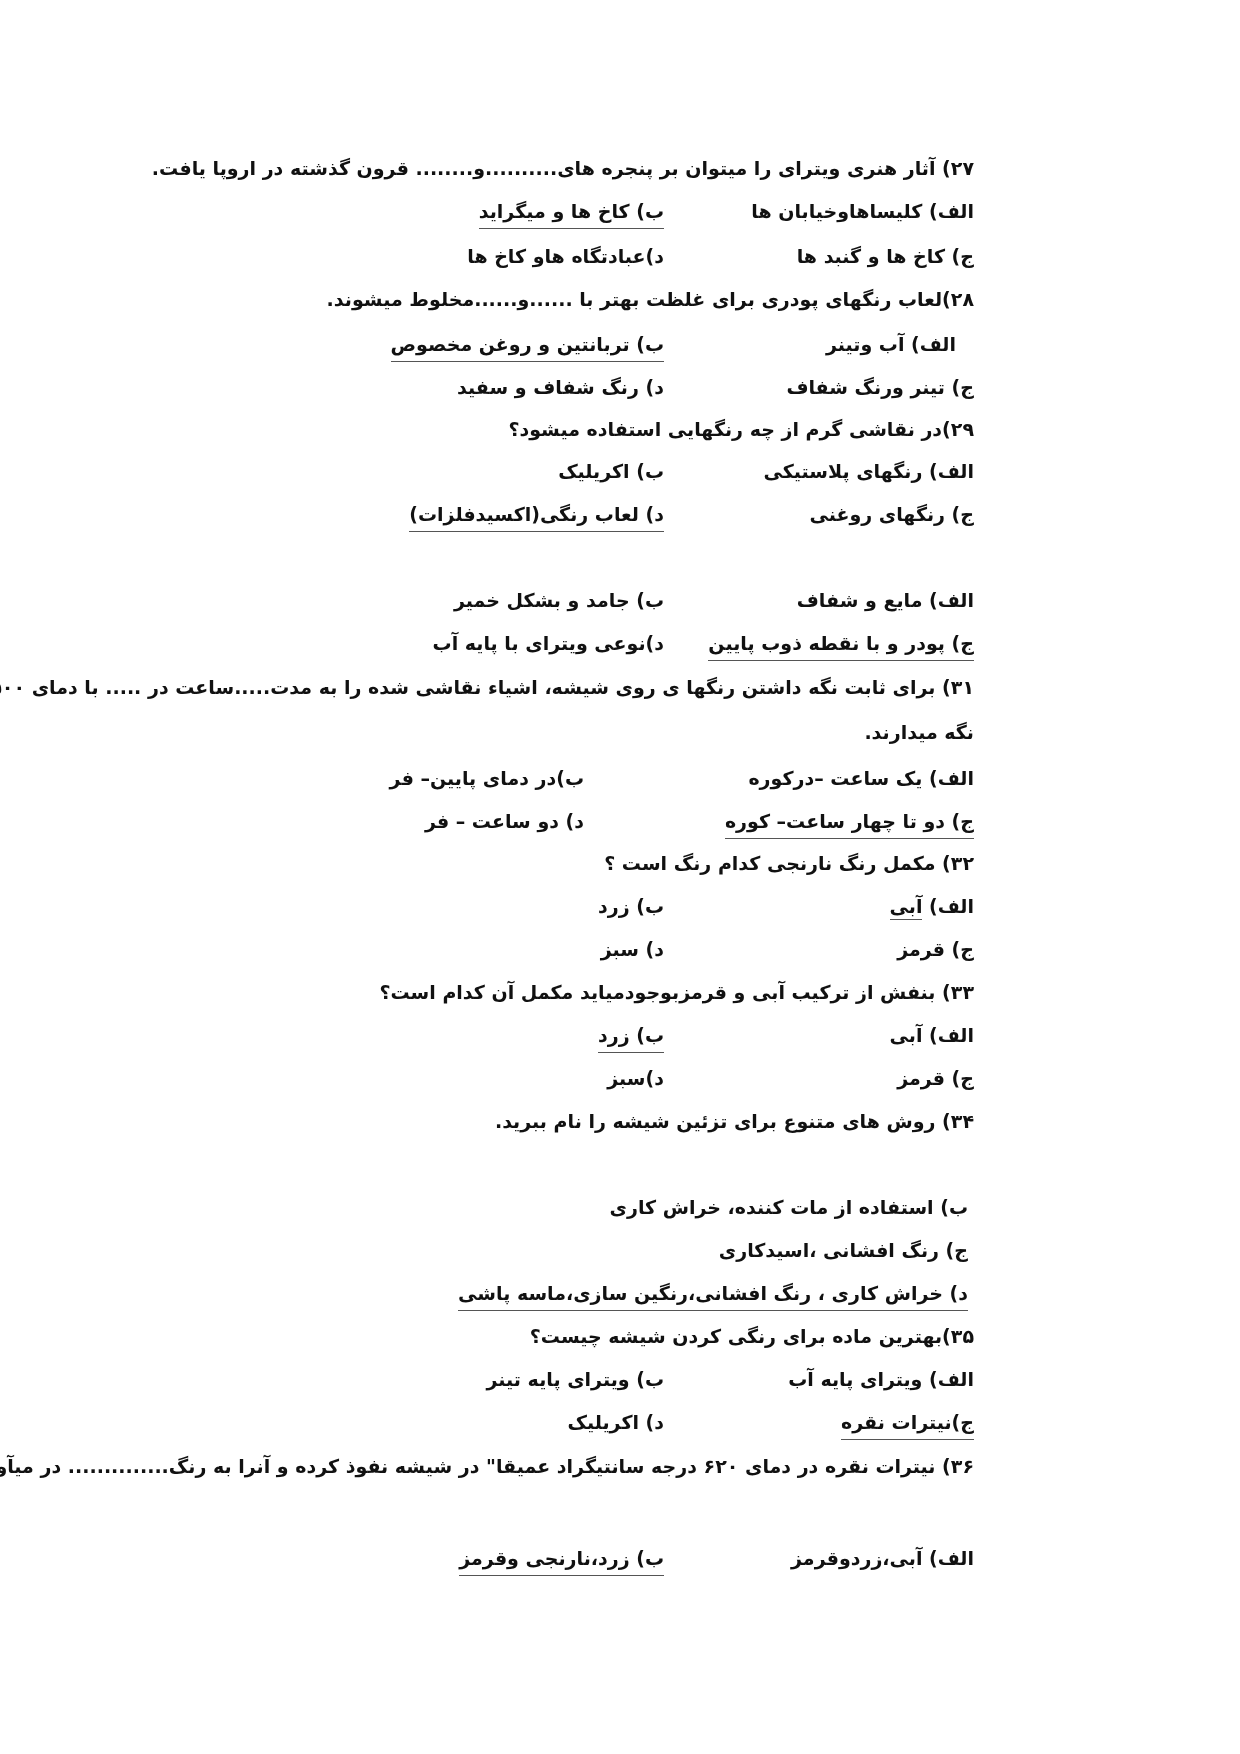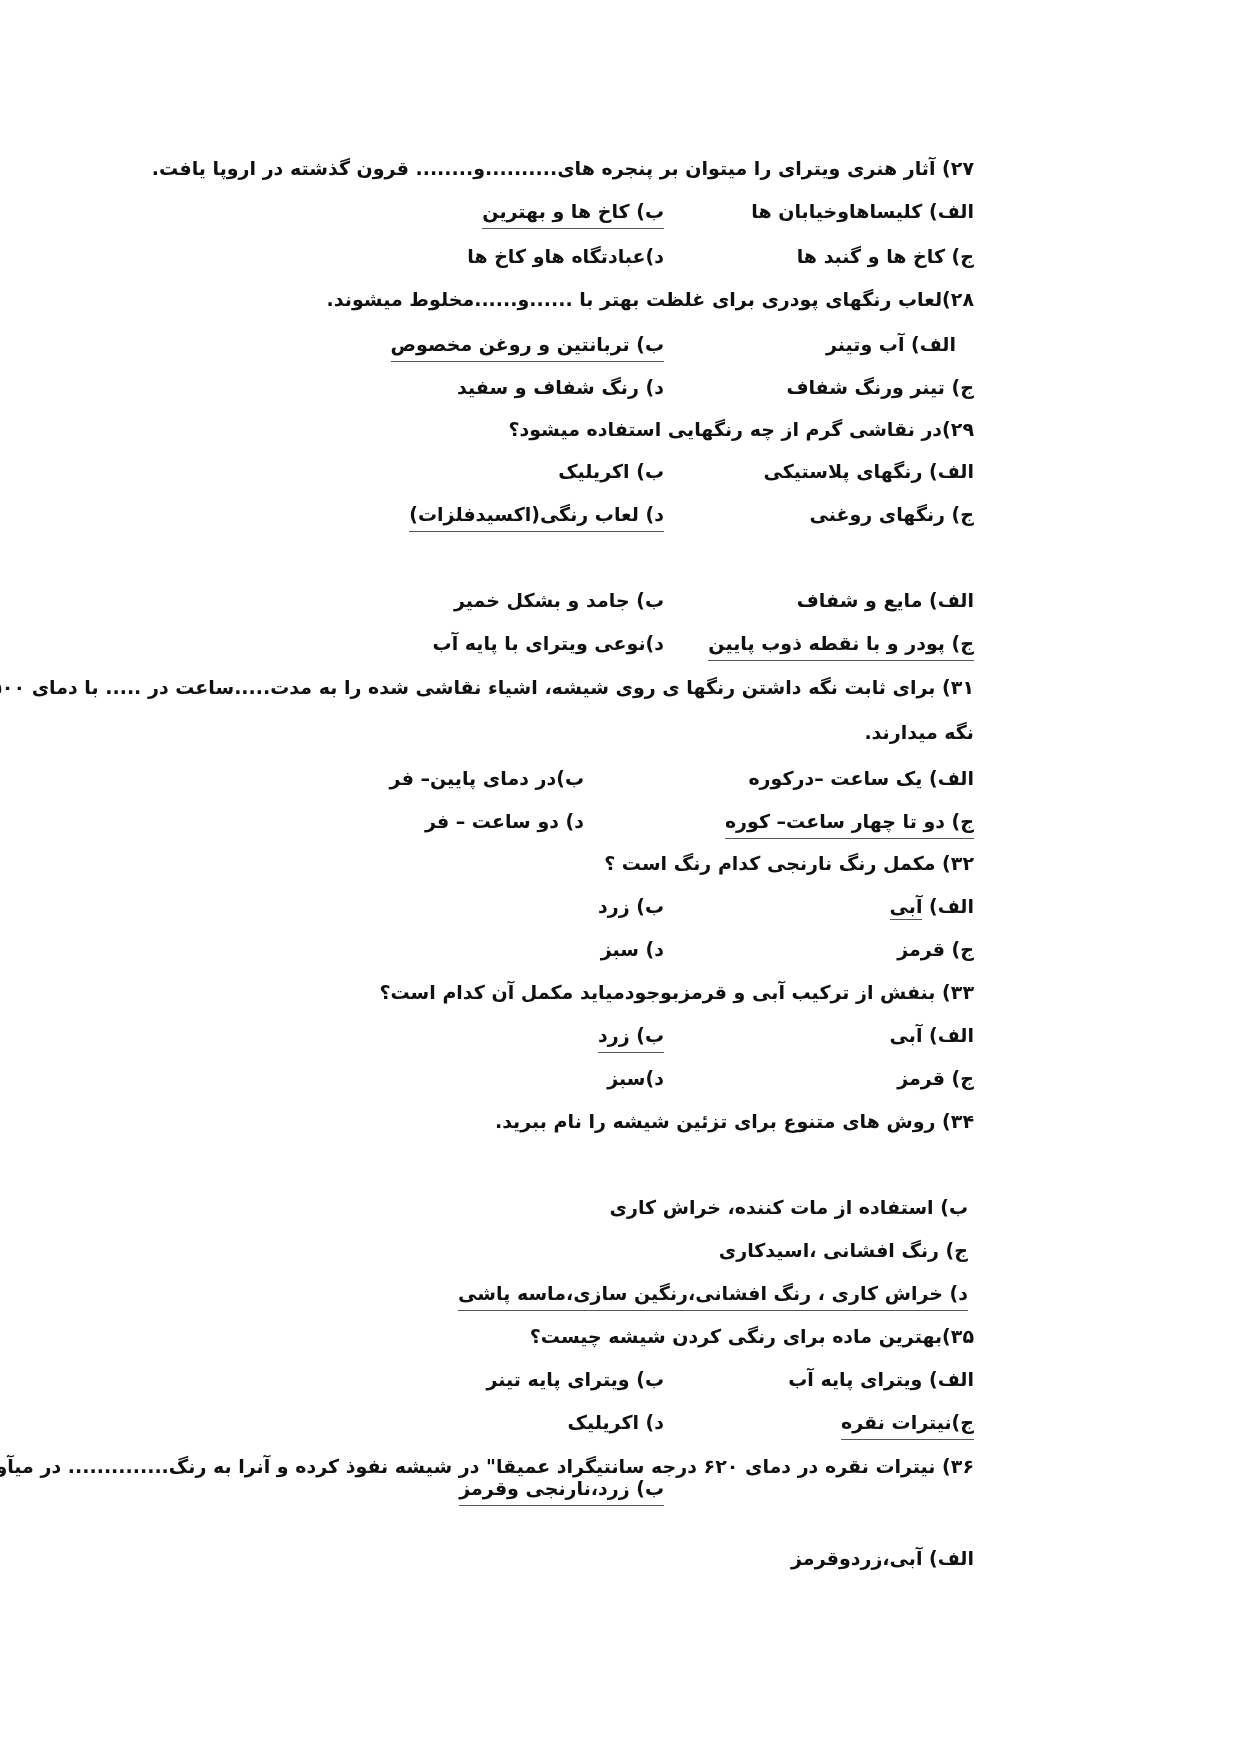"ب) کاخ ها و بهترین" div.opt { text: بهترین -> میگراید }
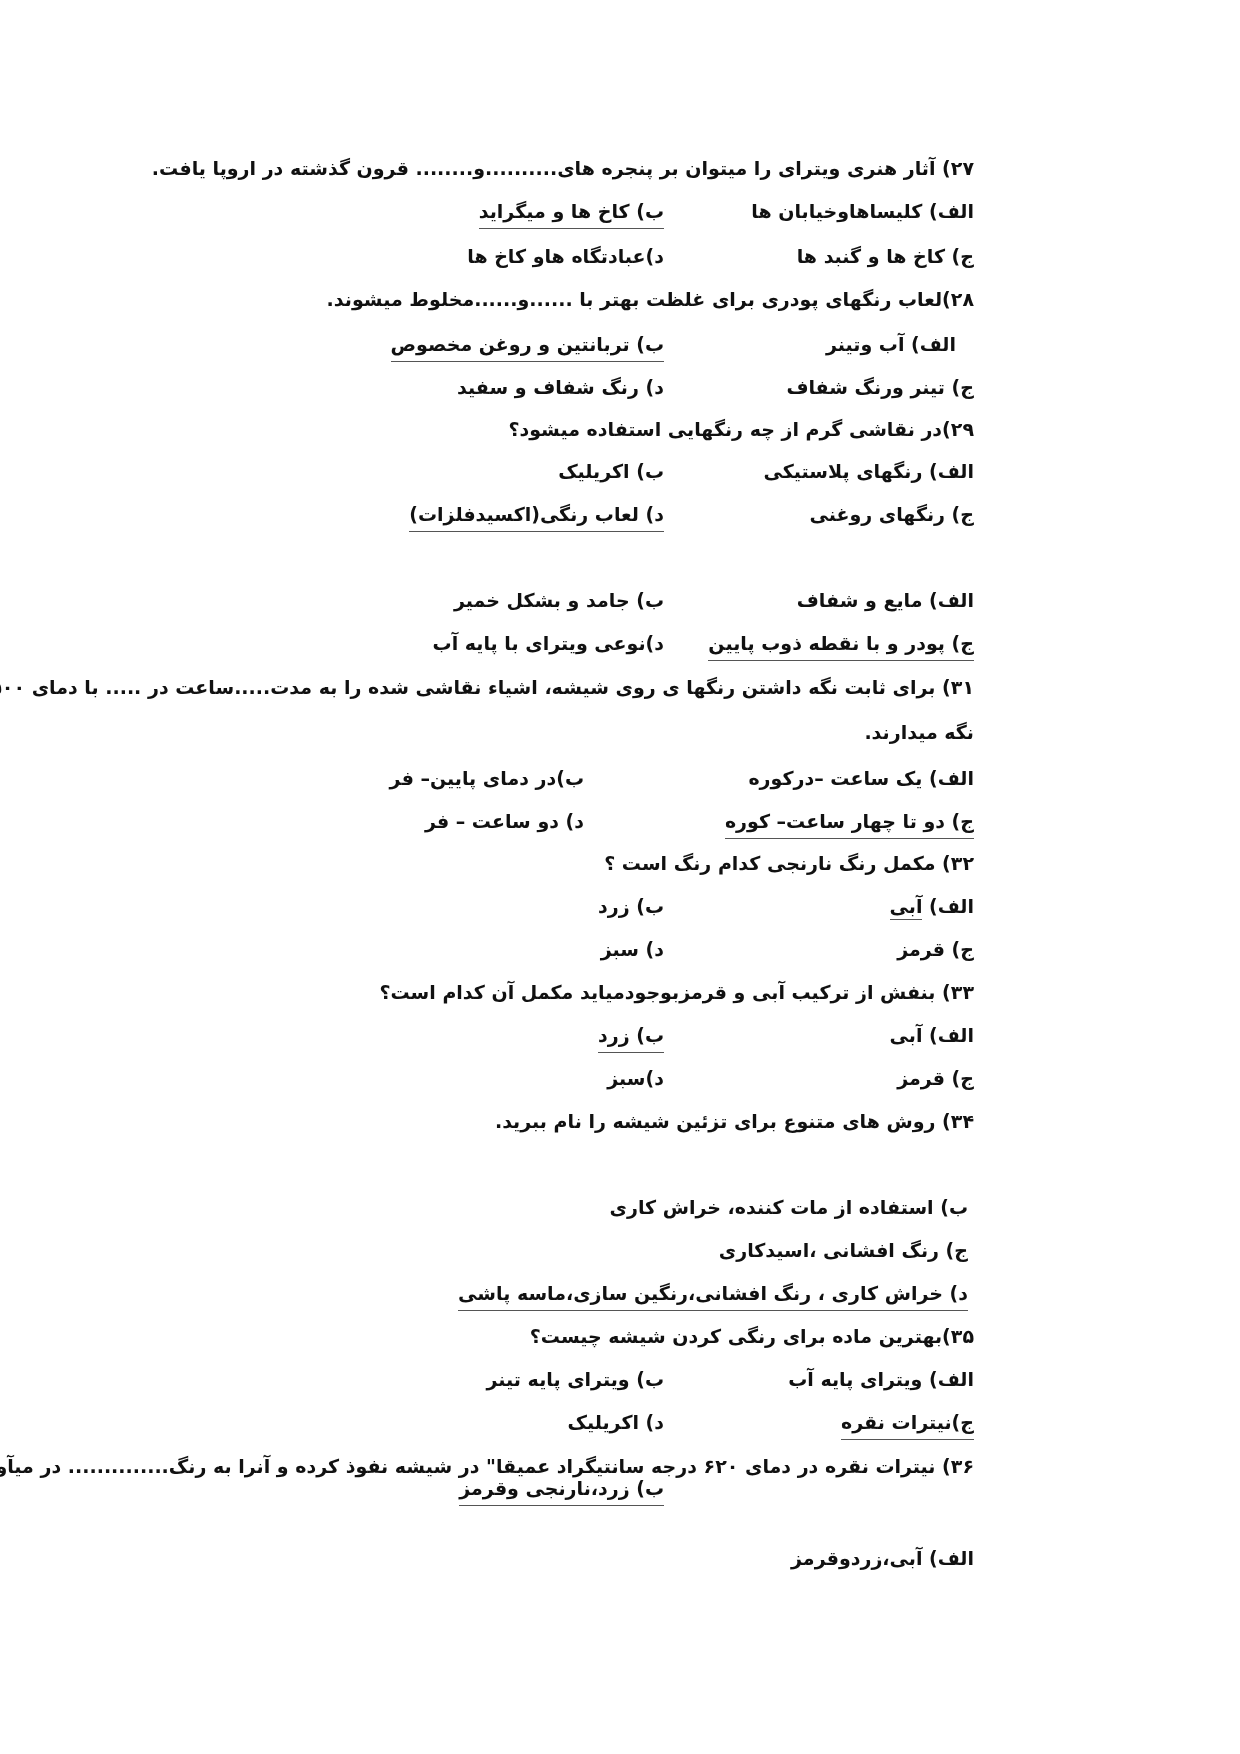"ب) زرد،نارنجی وقرمز" div.opt { top: 1473px -> 1543px }
